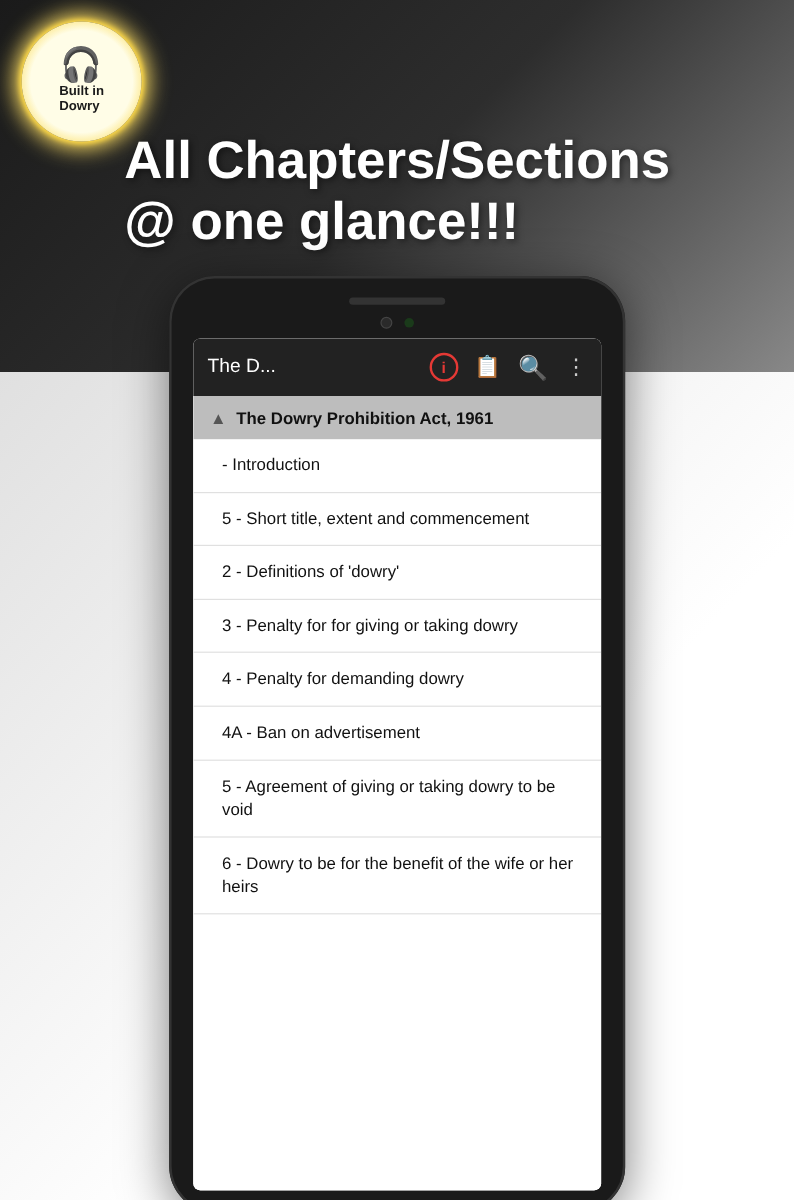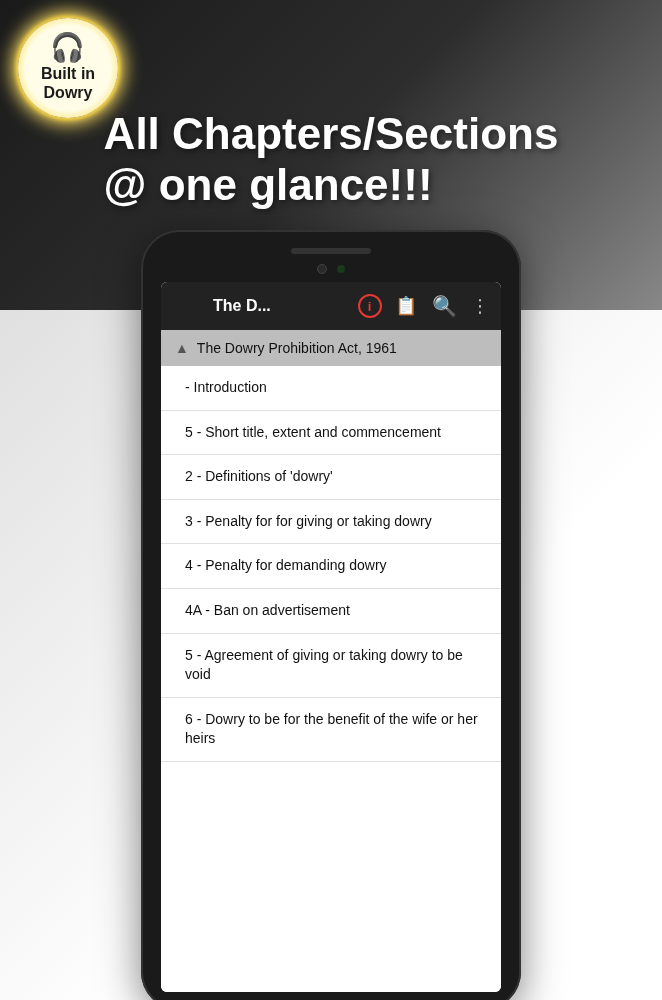"Built in" .audio-badge .badge-text { font-size: 16px -> 11px; text-align: center -> none }
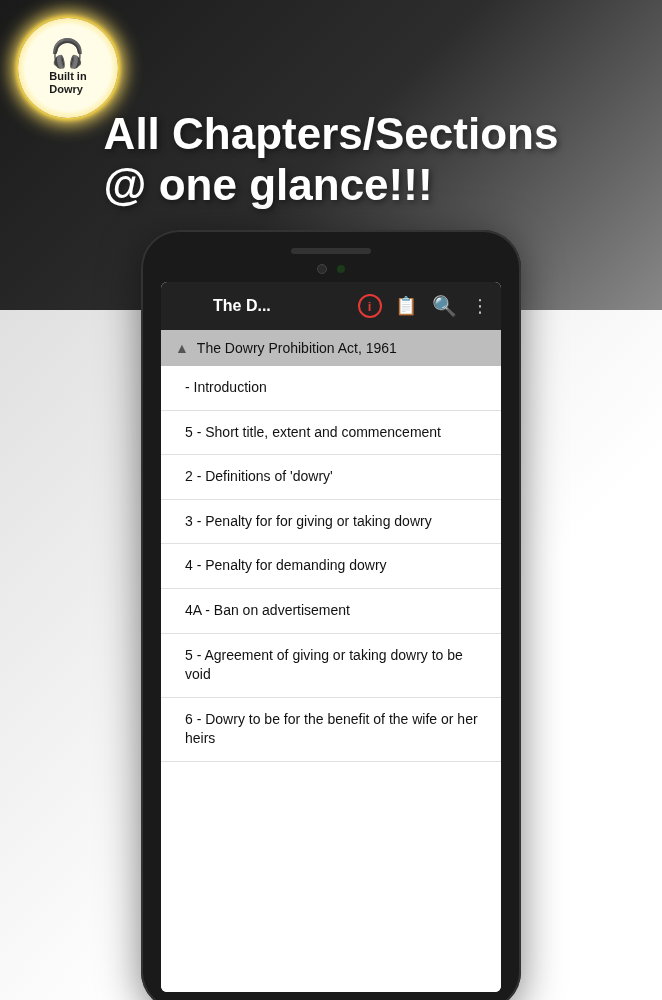"The D..." .toolbar-title { font-weight: bold -> normal; margin-left: 40px -> none }
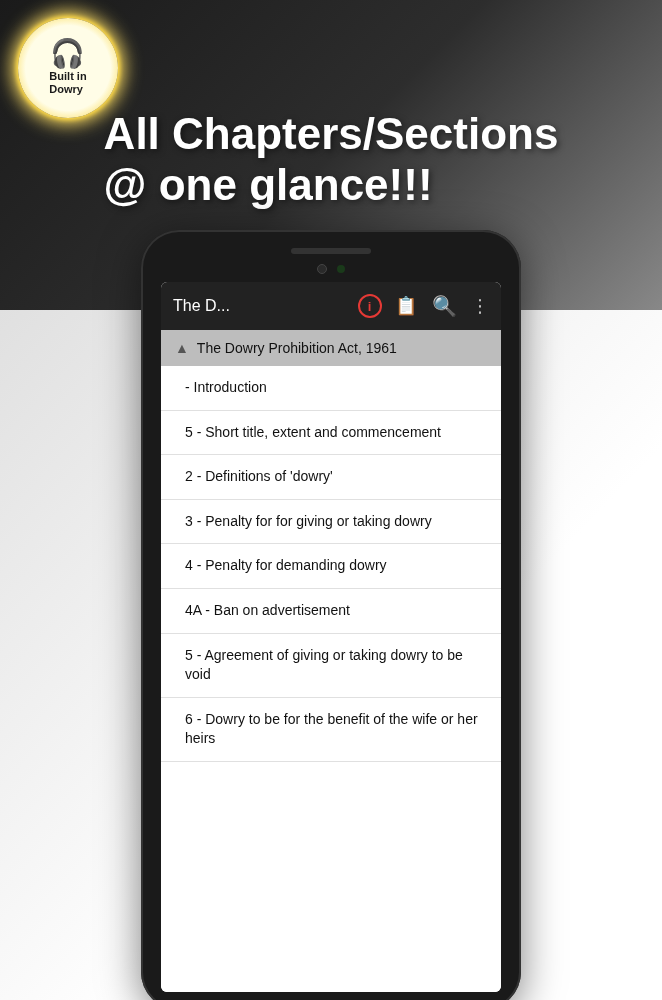"The Dowry Prohibition Act, 1961" .chapter-title { font-weight: normal -> bold }
